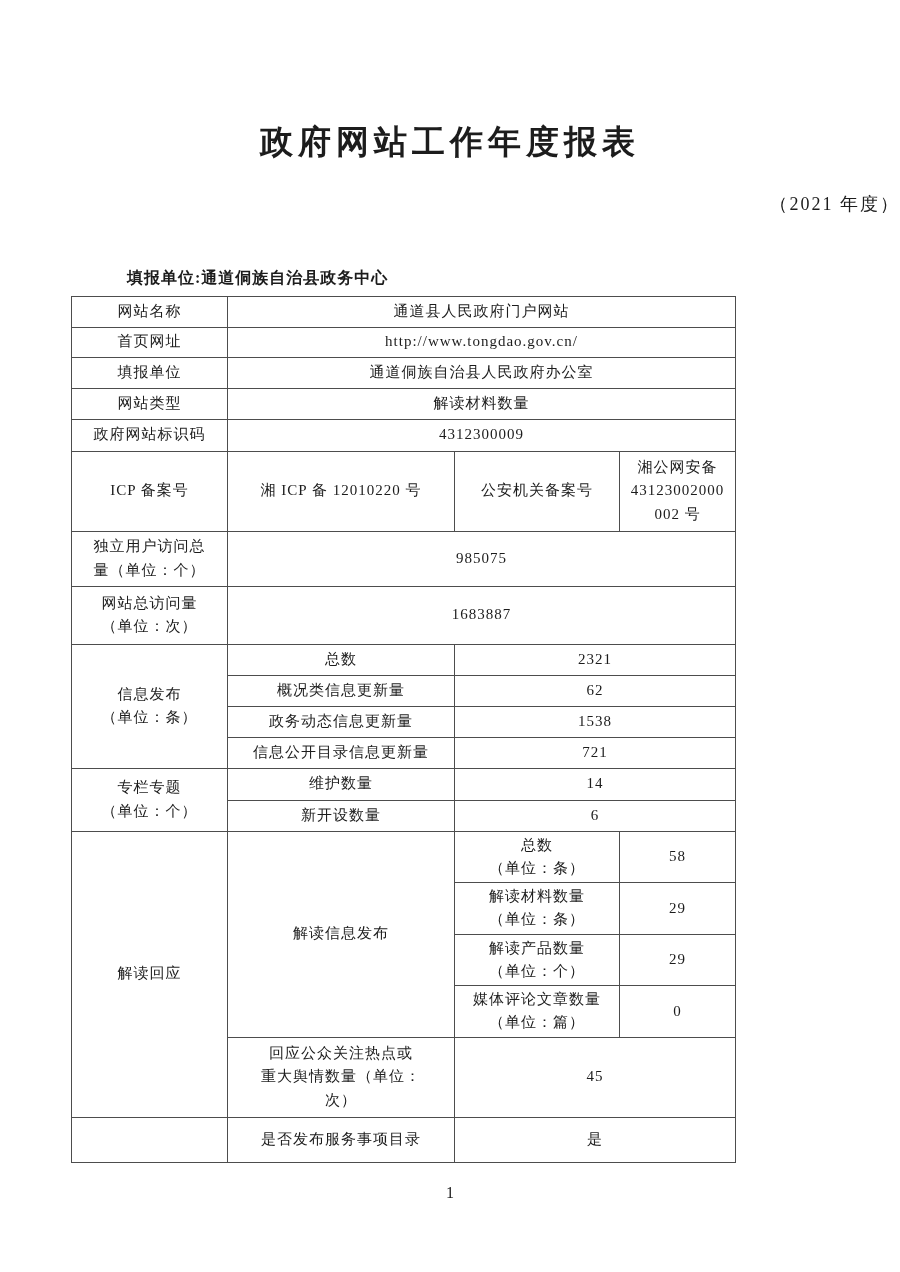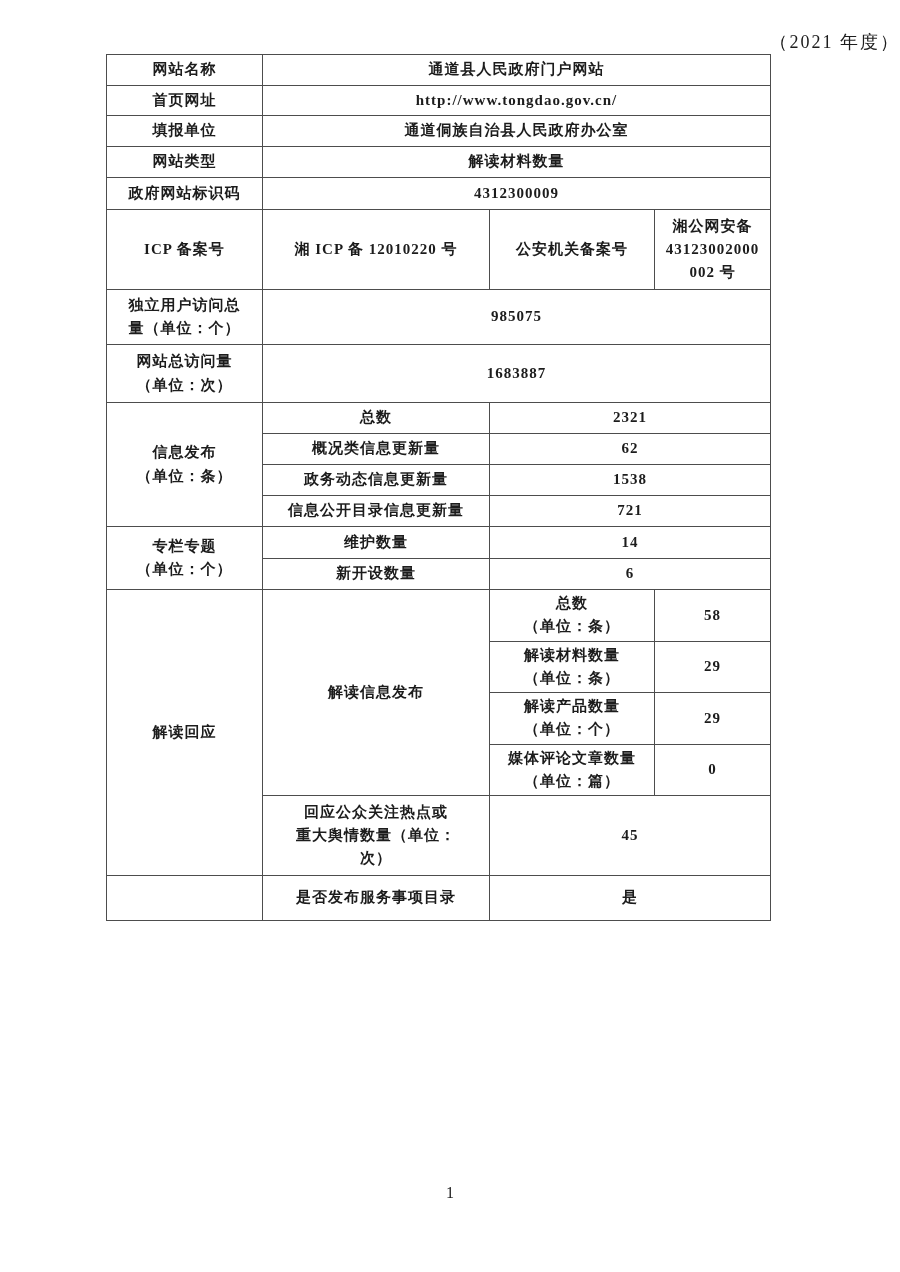"政府网站工作年度报表" div.doc-title { html: none -> <div>政府网站工作年度报表</div> }
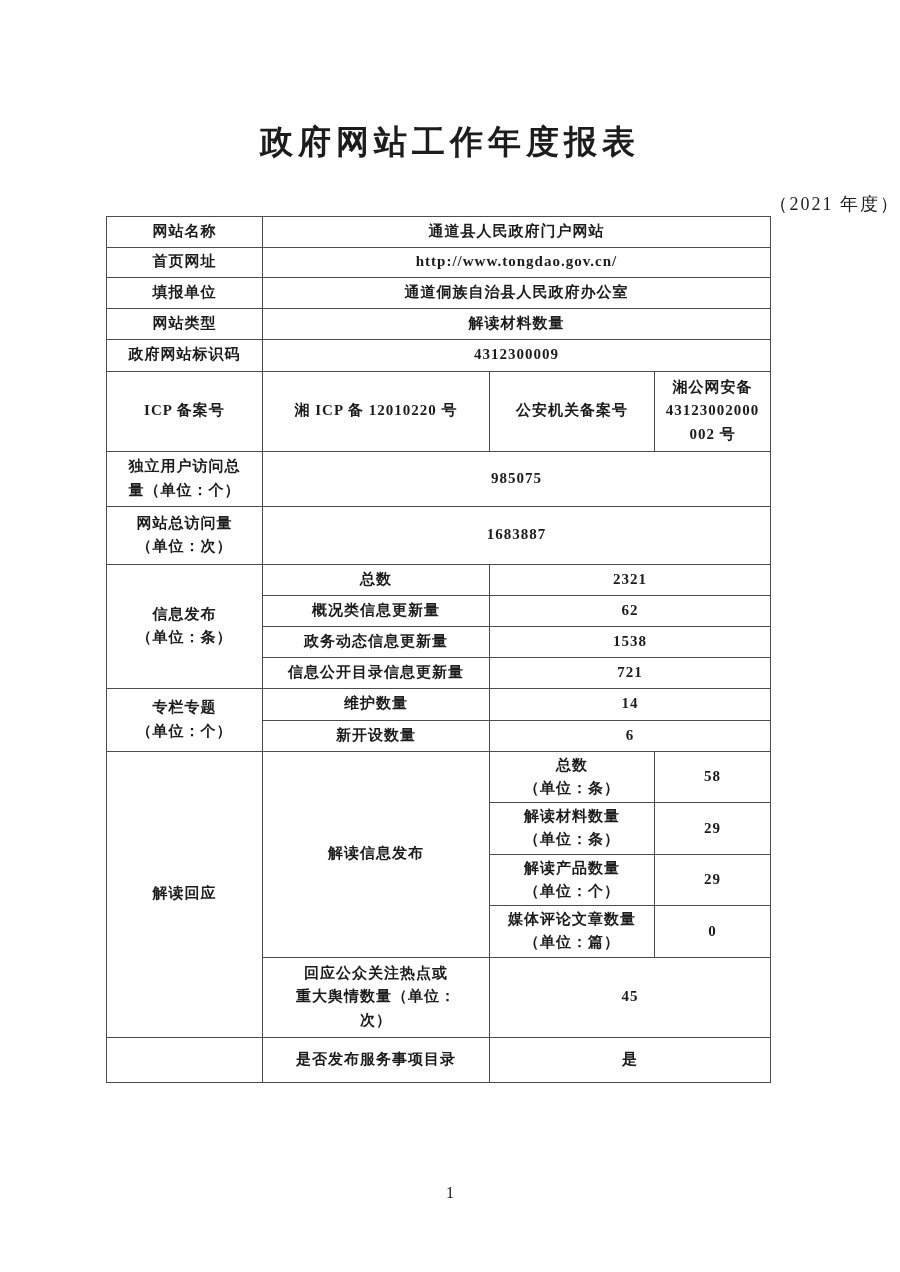"填报单位:通道侗族自治县政务中心" div.filing-unit { html: none -> <div>填报单位:通道侗族自治县政务中心</div> }
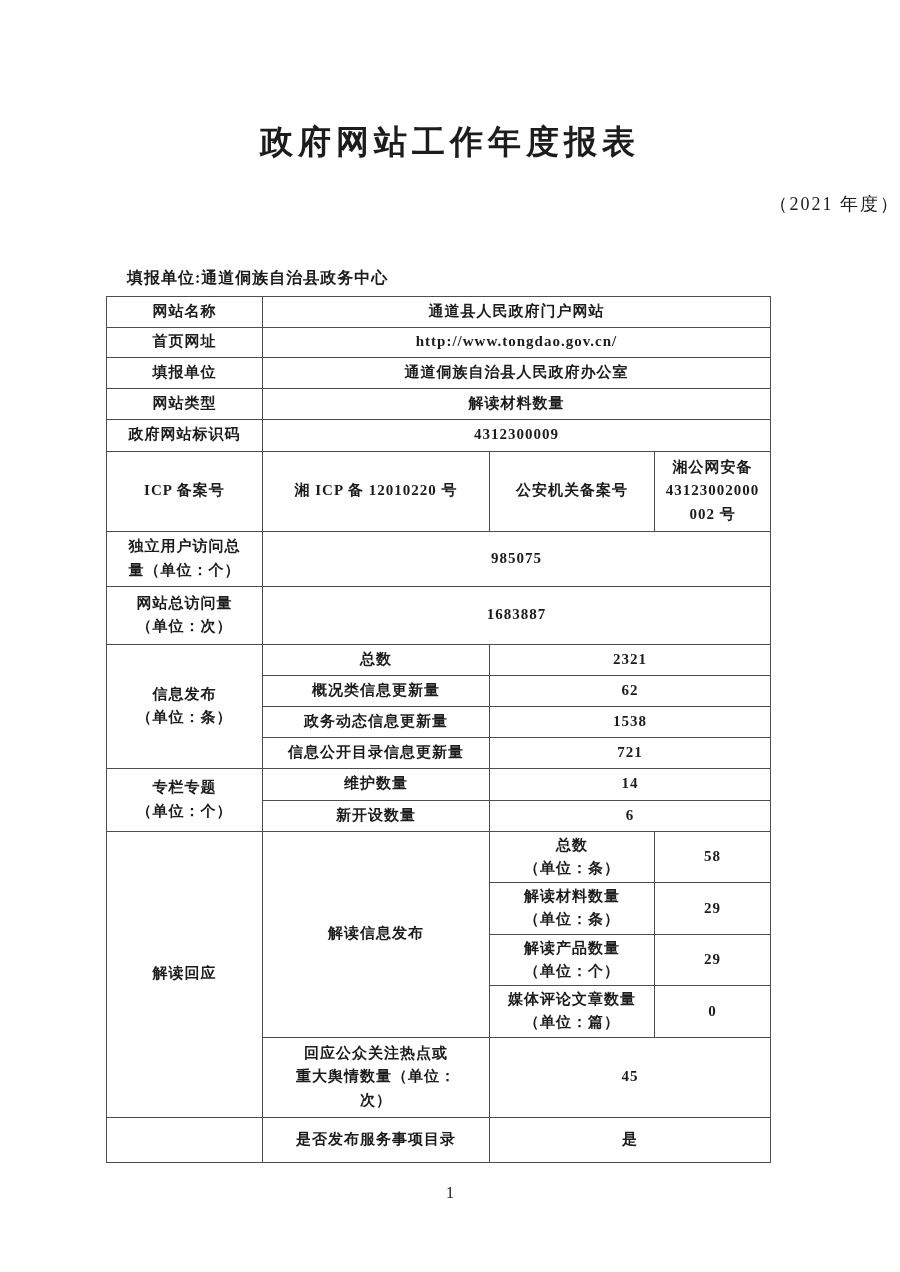"网站名称" table.report { font-weight: bold -> none; margin-left: 106px -> 71px }
